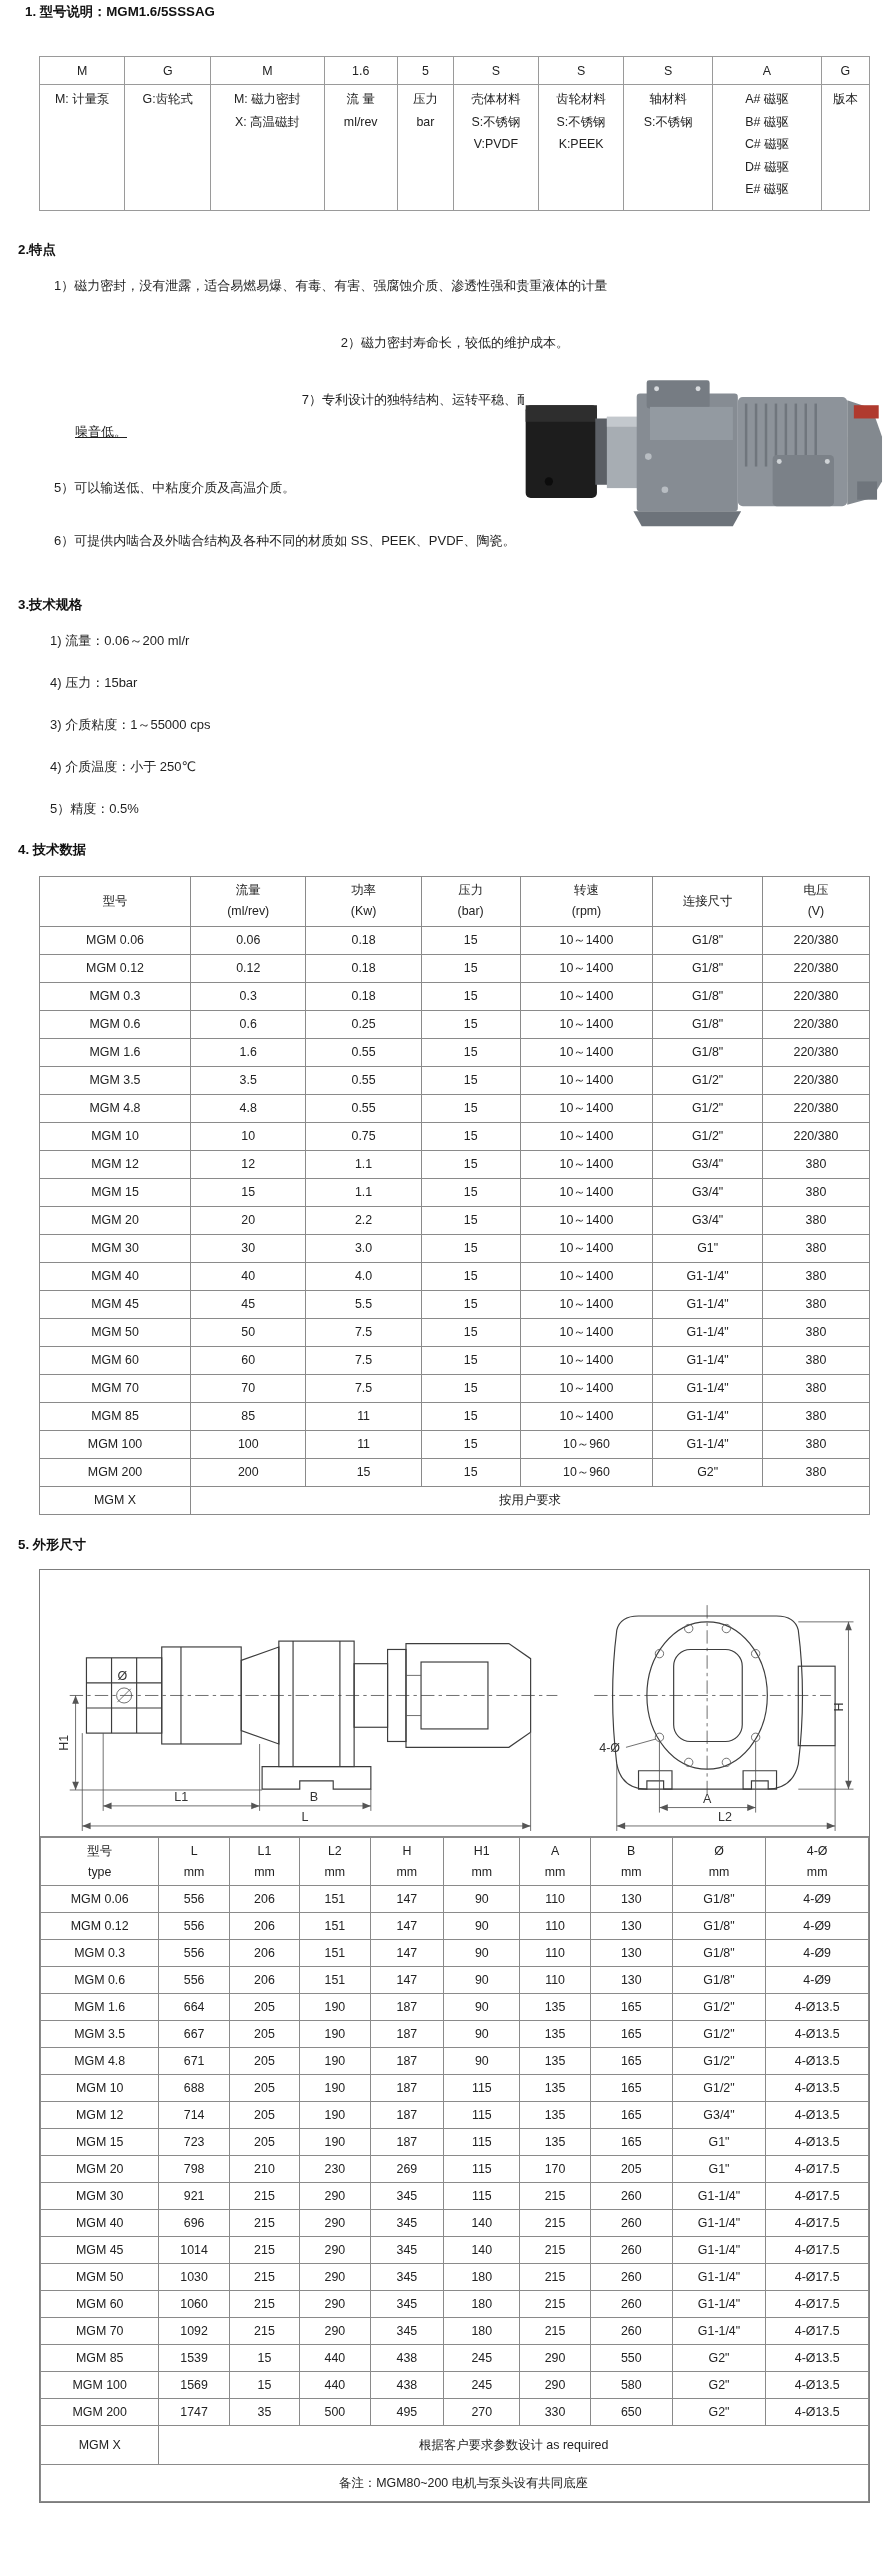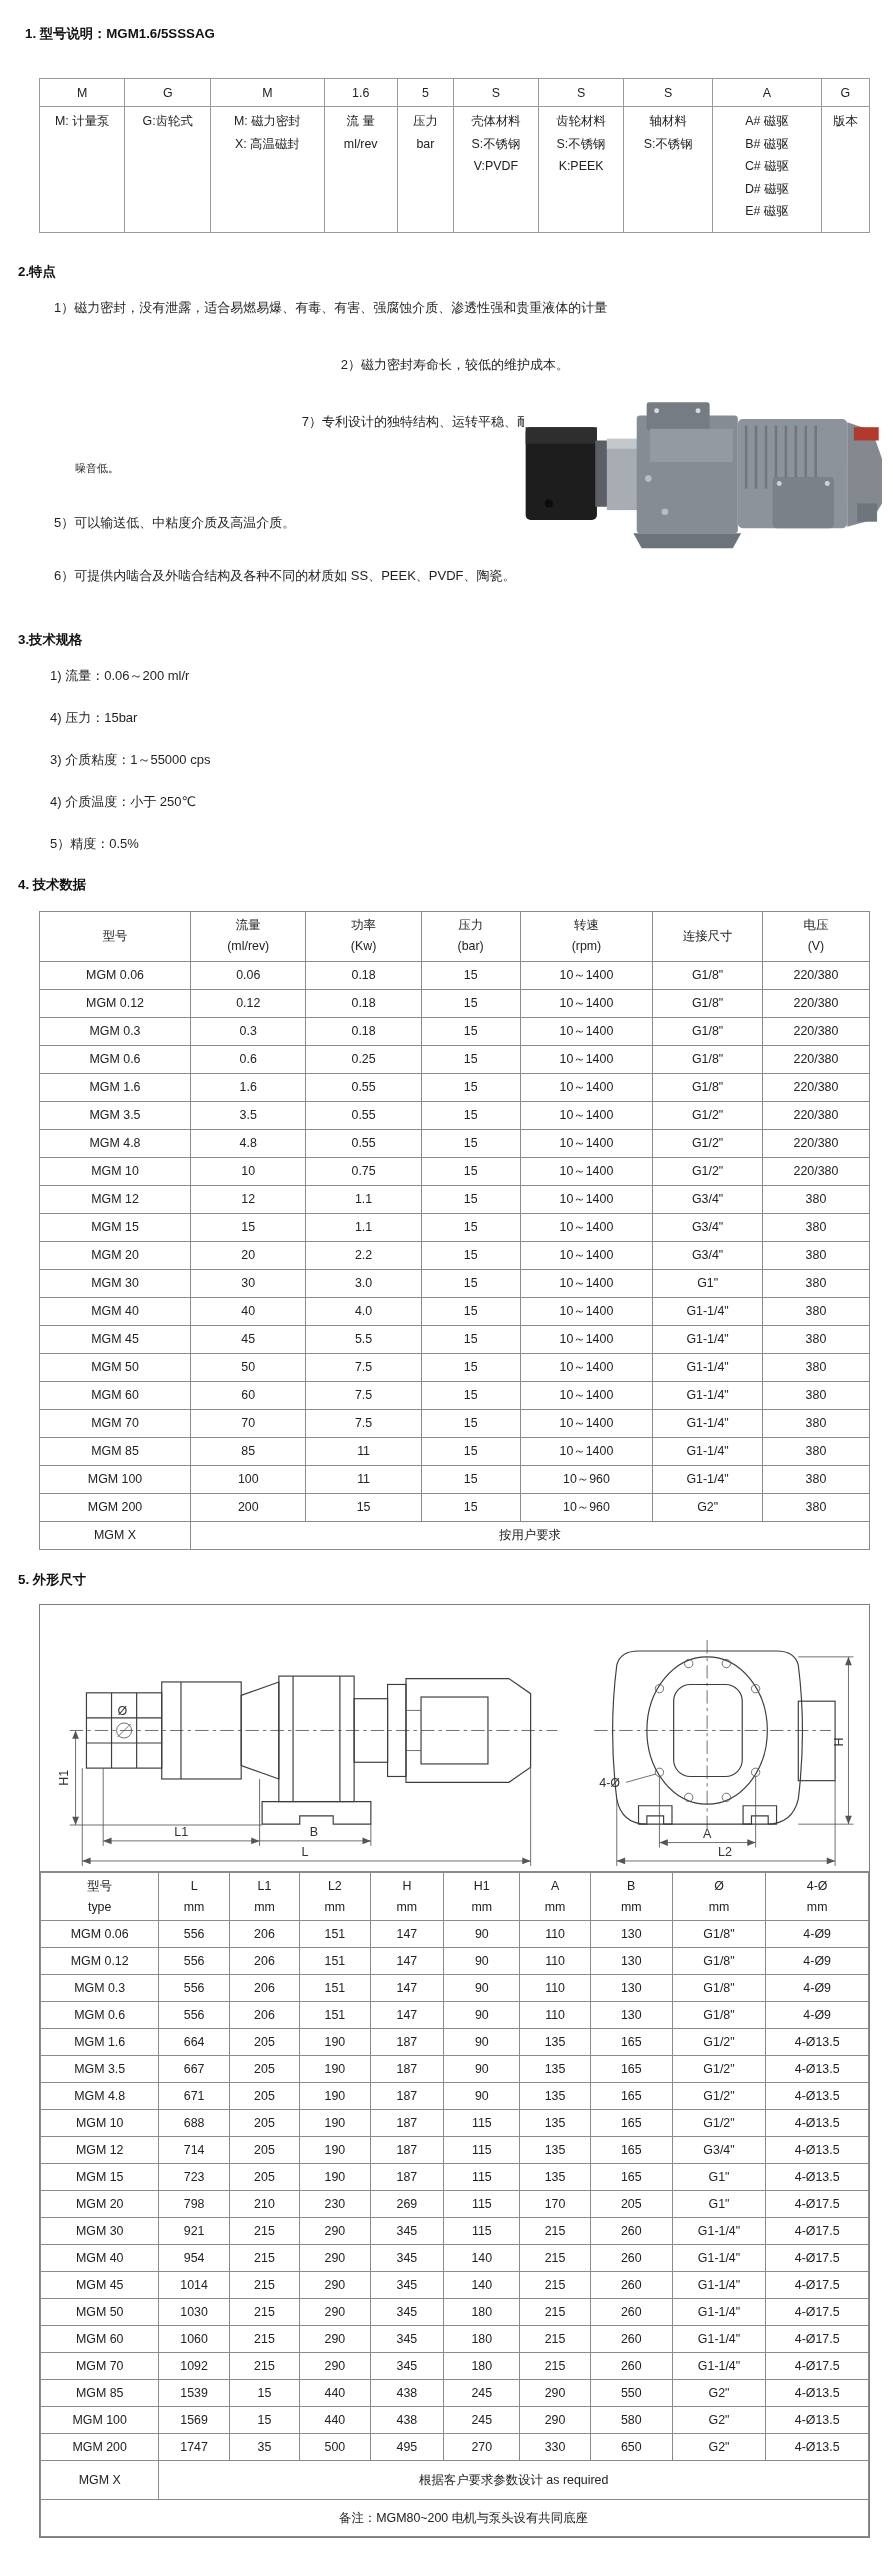"1. 型号说明：MGM1.6/5SSSAG" .page { padding-top: 25px -> 3px }
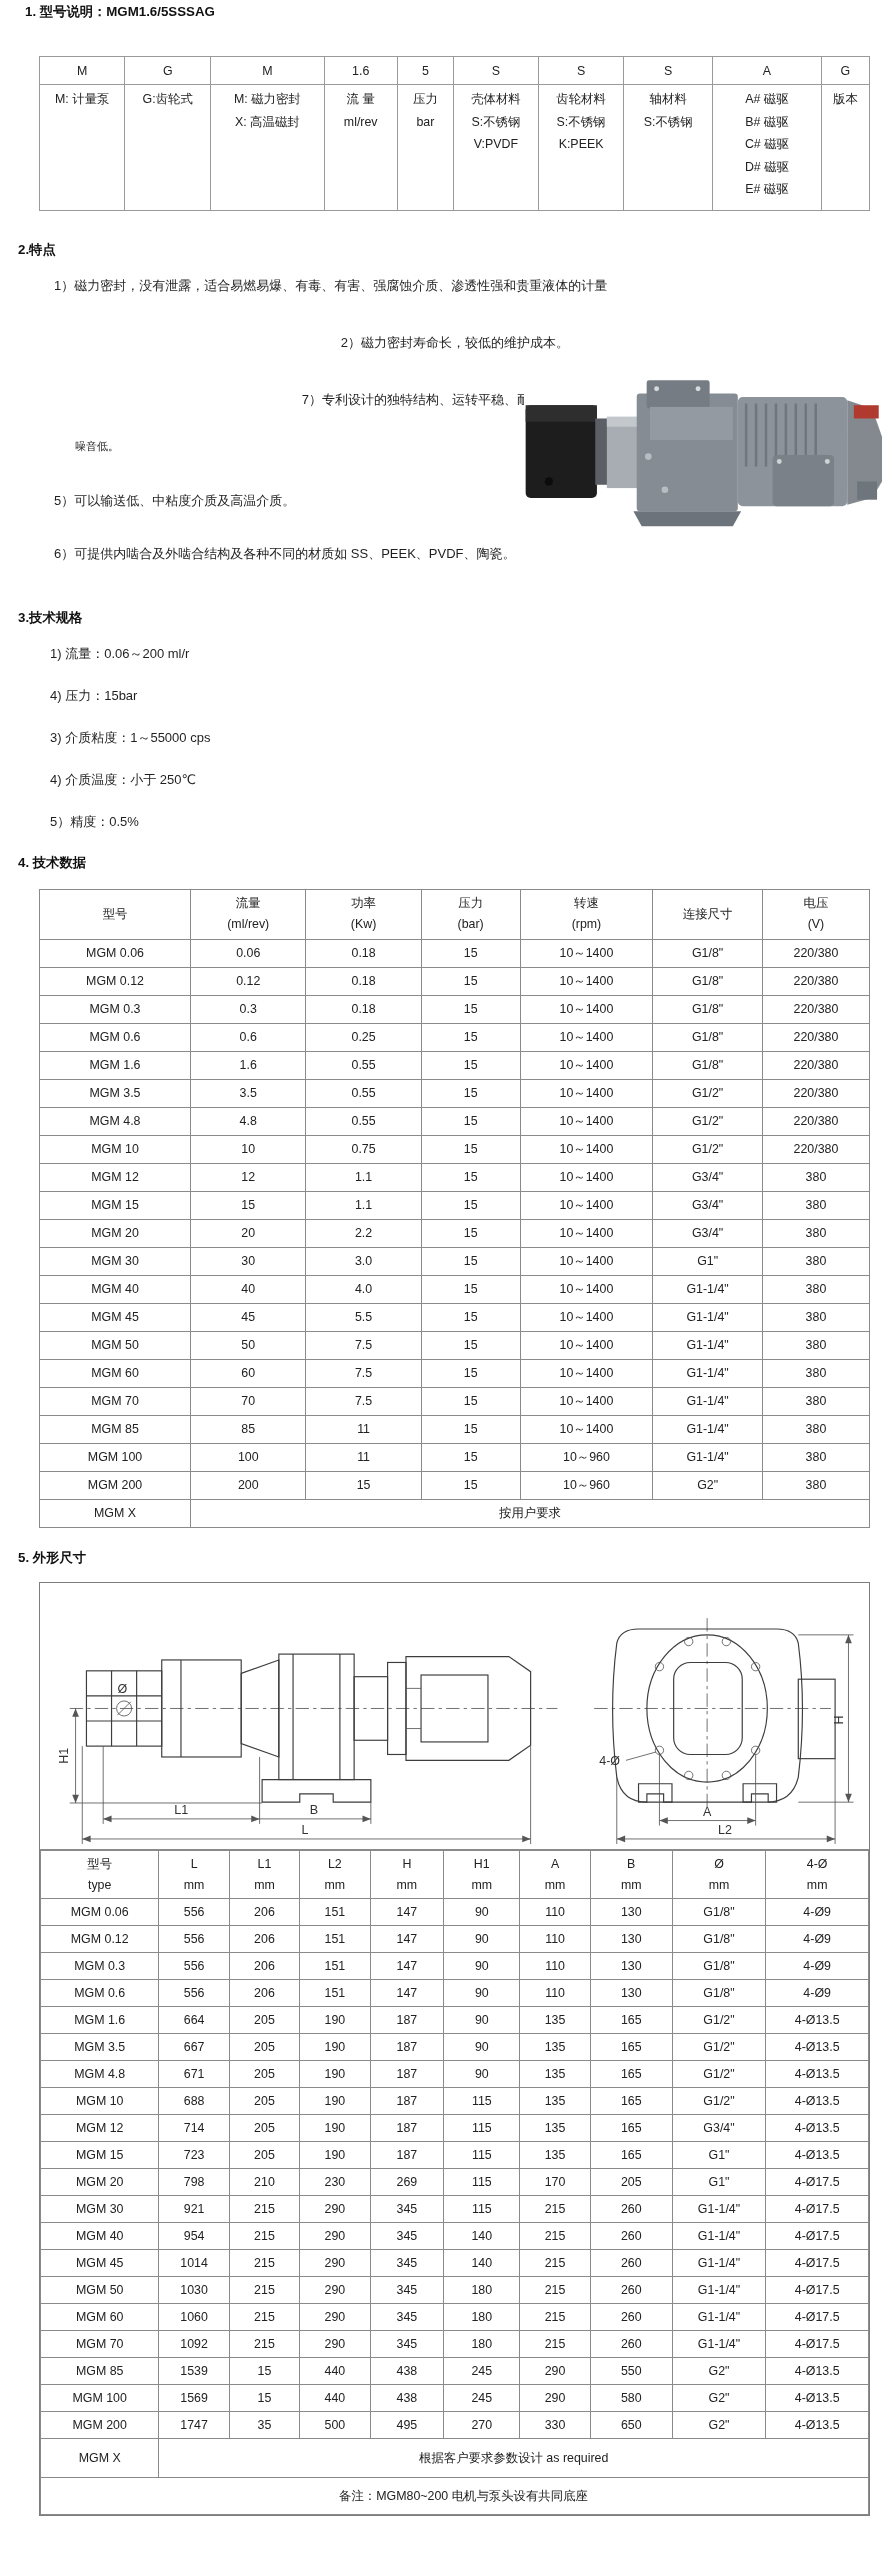"噪音低。" .feat-cont { font-size: 11px -> 13px; margin-top: 30px -> 14px; text-decoration: none -> underline }
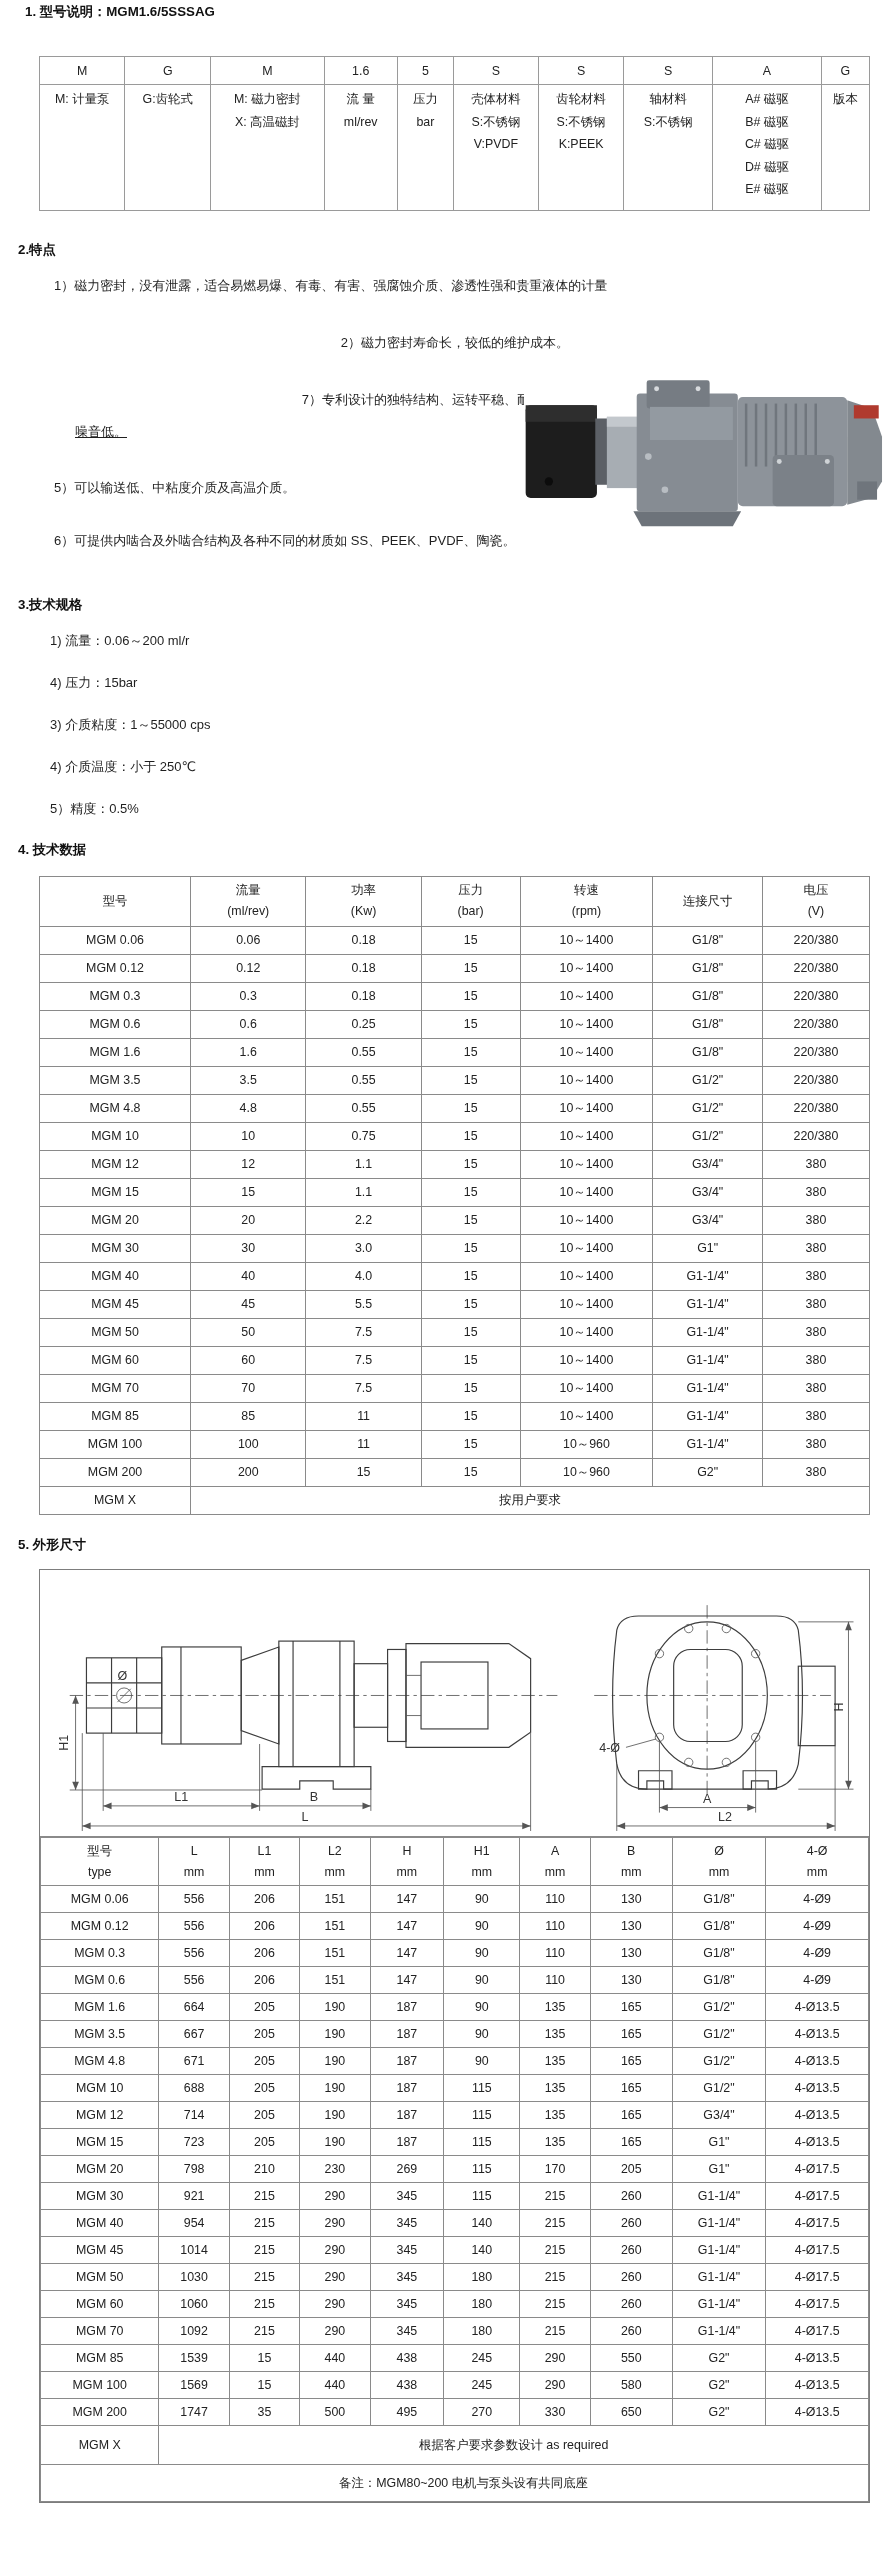"954" td { text: 954 -> 696 }
